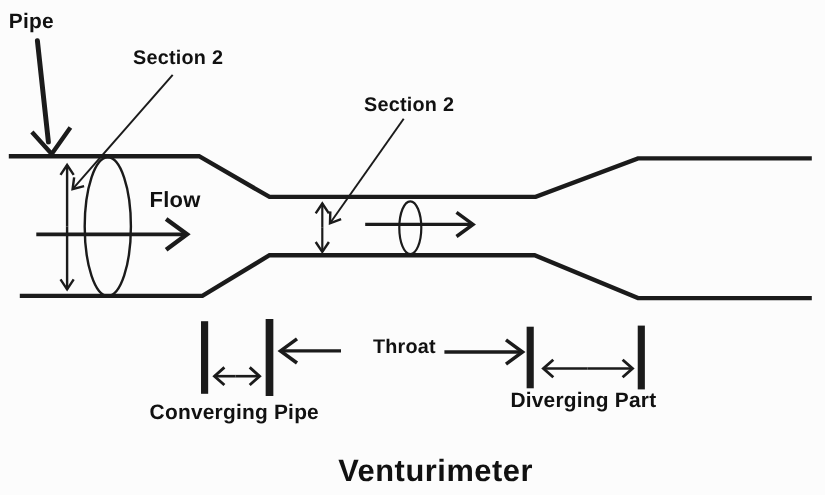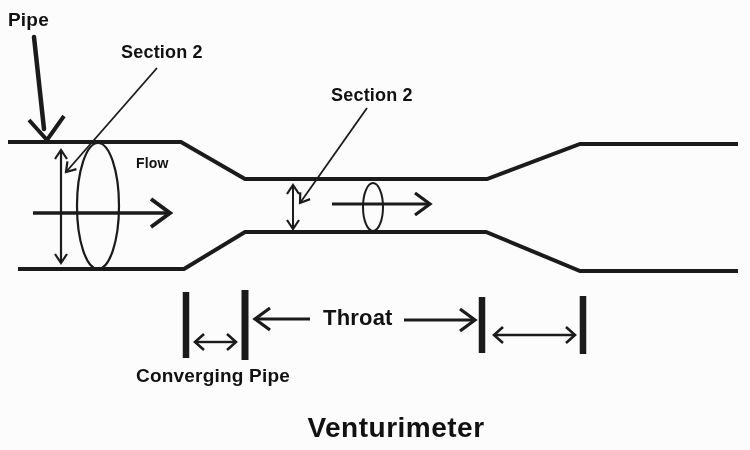"Flow" .lbl-flow { font-size: 14px -> 20px; top: 156px -> 171px }
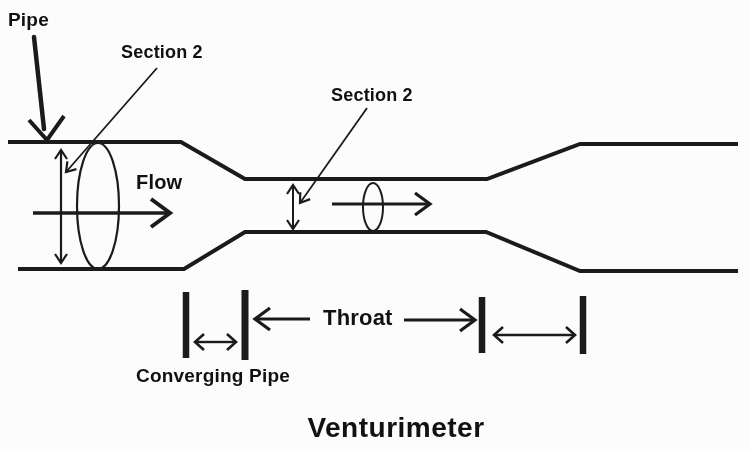"Throat" .lbl-throat { font-size: 22px -> 18px; left: 323px -> 339px }
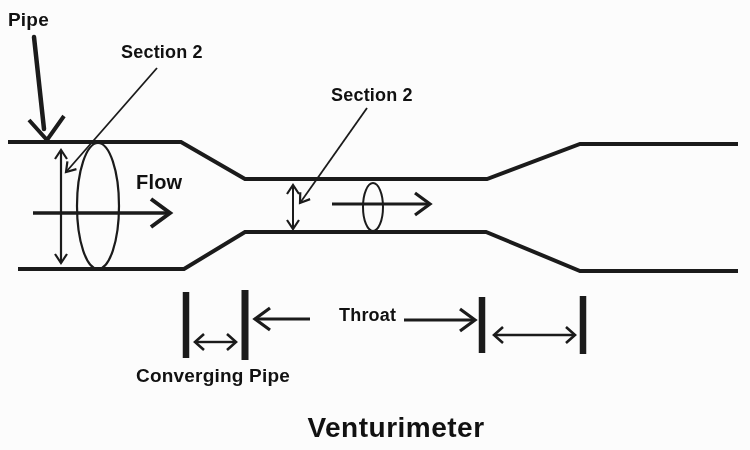"Diverging Part" div.lbl { html: none -> <div>Diverging Part</div> }
